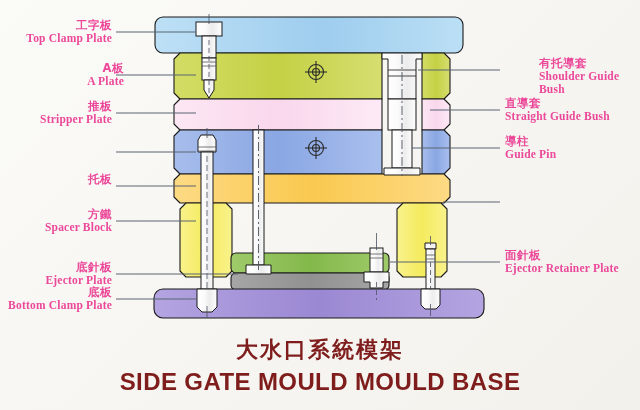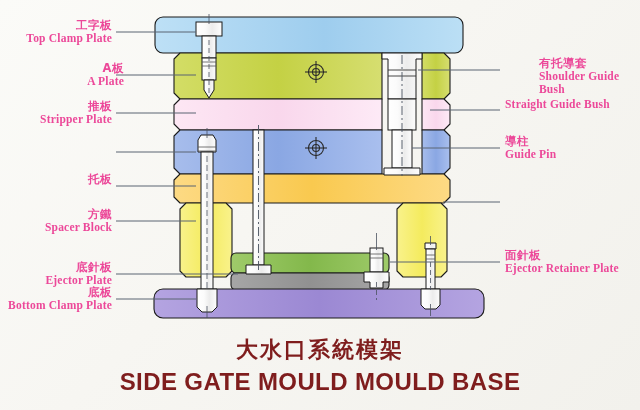"直導套" span.cn { html: none -> <span>直導套</span> }
